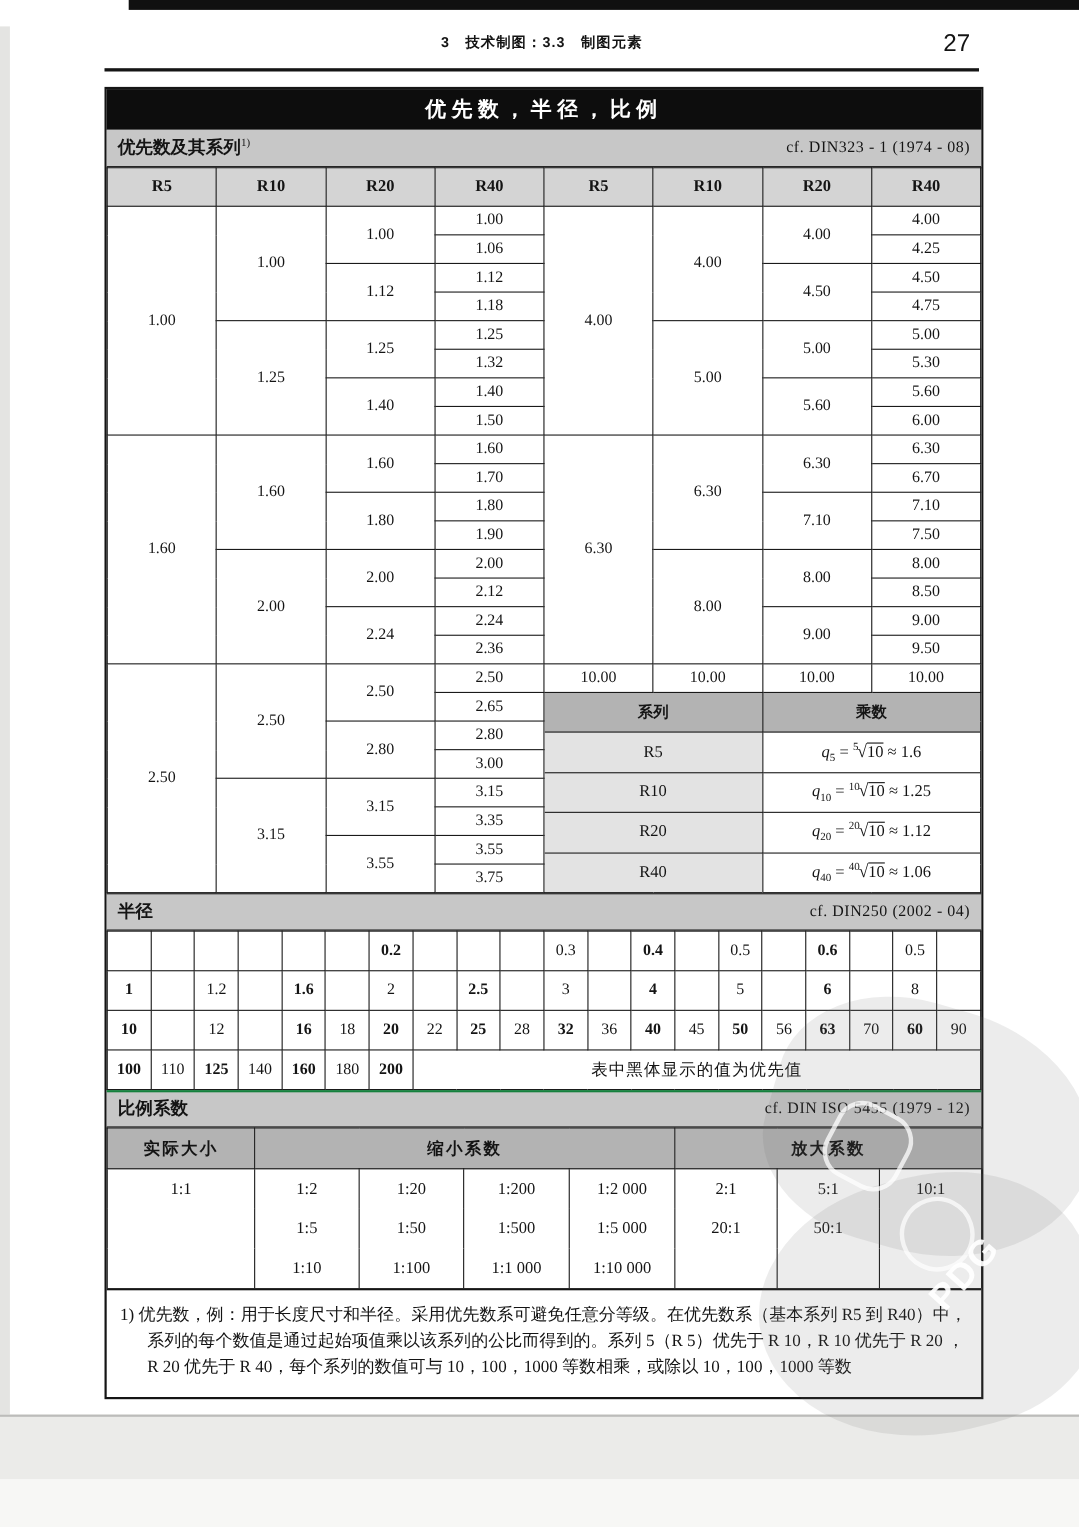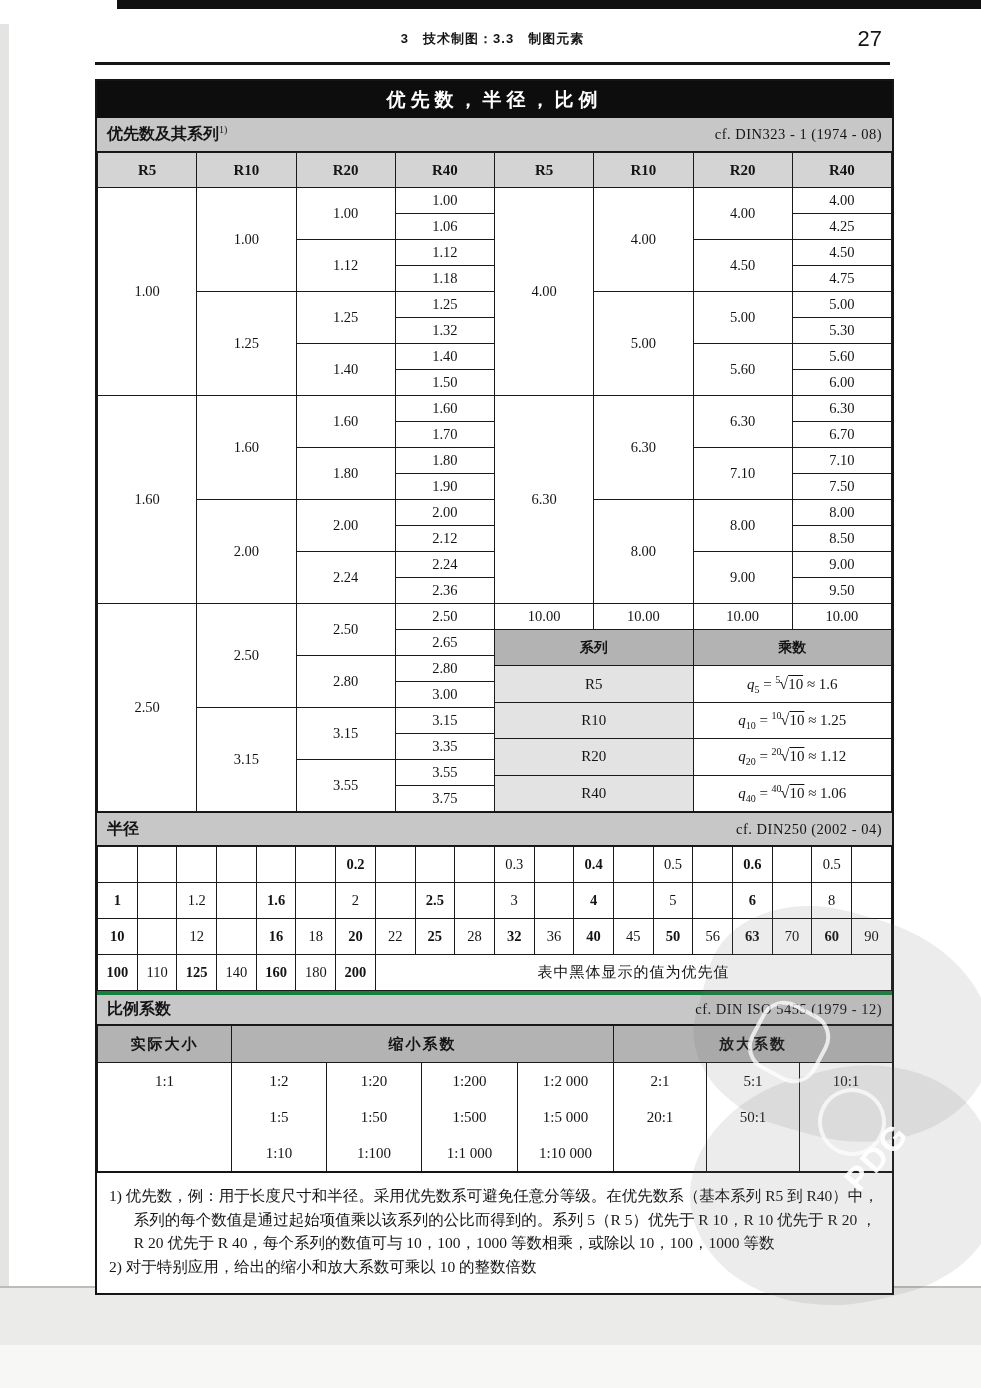"比例系数" div.section-bar { border-top: 4px solid #15803d -> 2px solid #15803d }
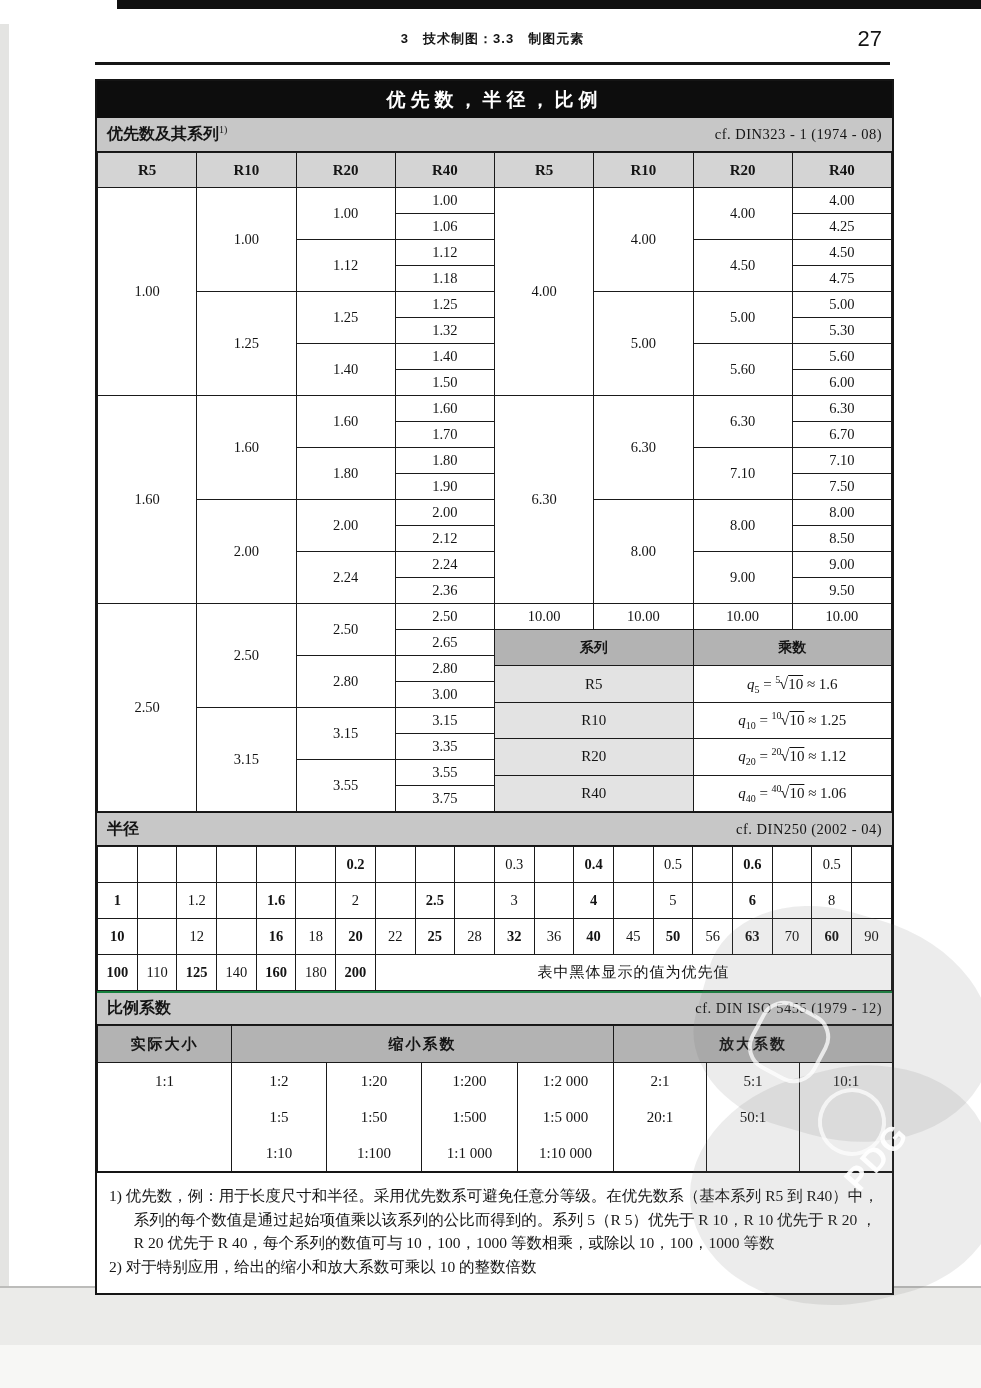"2) 对于特别应用，给出的缩小和放大系数可乘以 10 的整数倍数" p { html: <p><span>2) </span><span>对于特别应用，给出的缩小和放大系数可乘以 10 的整数倍数</span></p> -> none }
